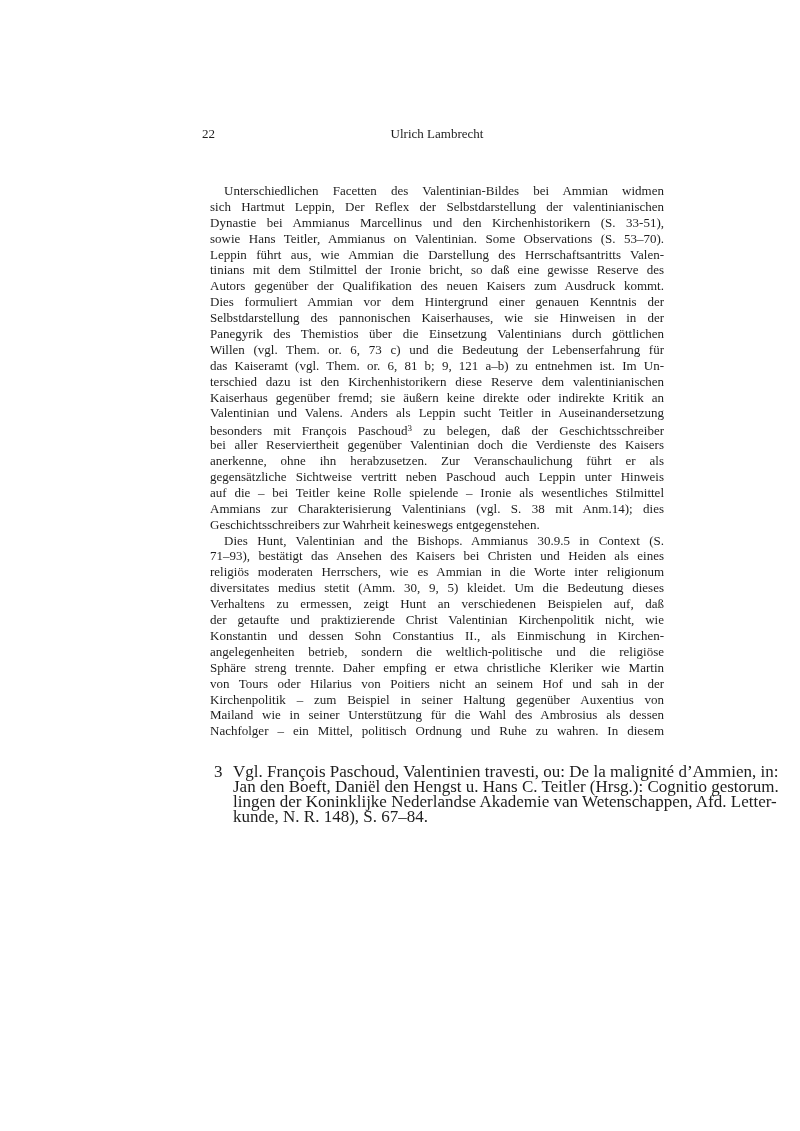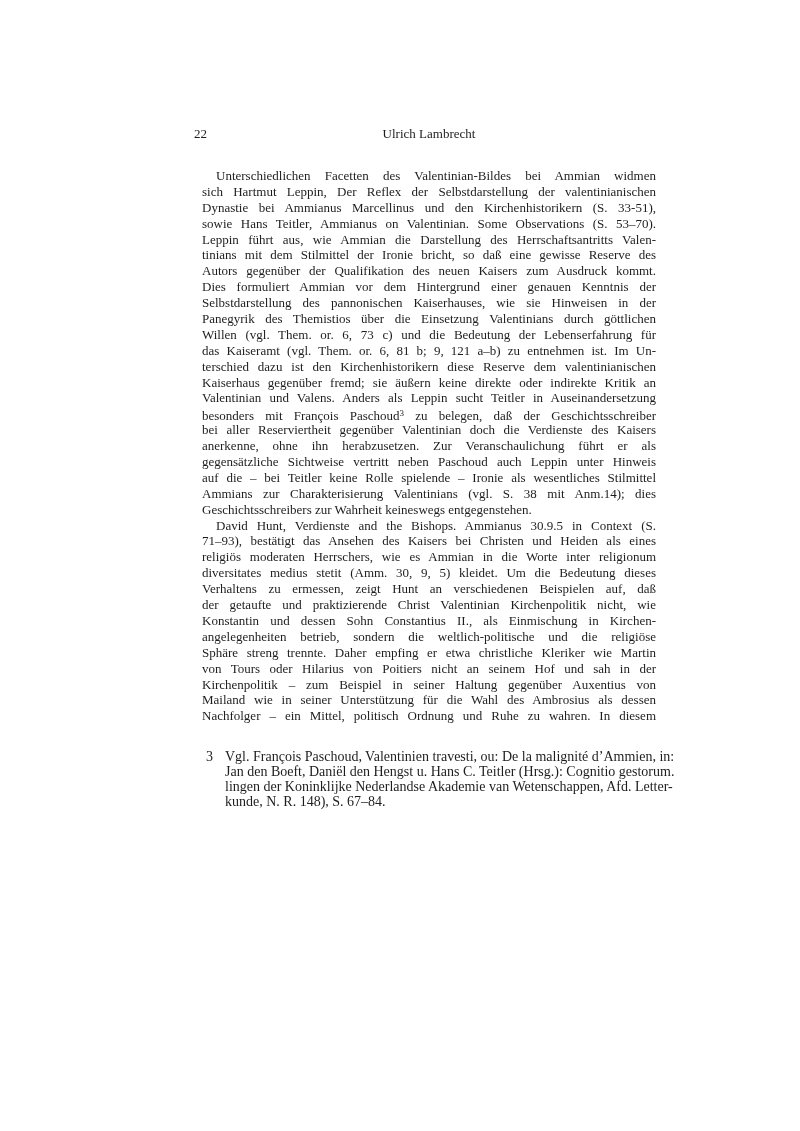"22" .sheet { left: 202px -> 210px }
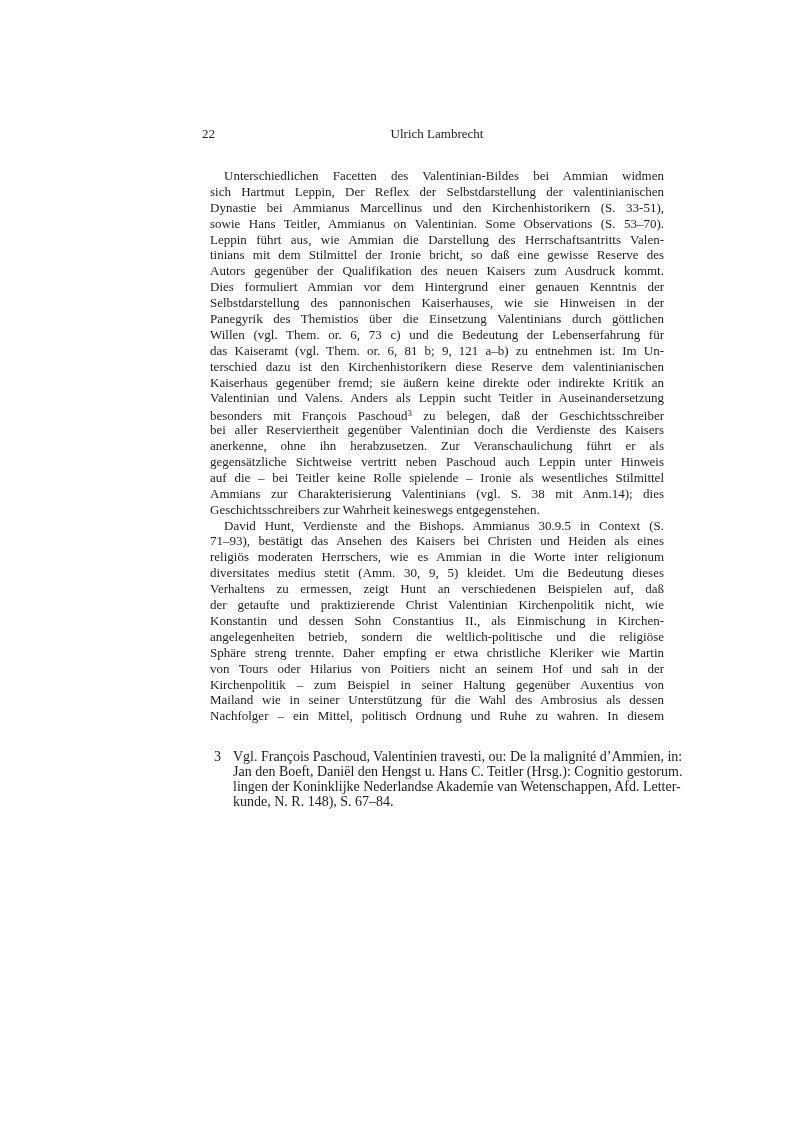"Unterschiedlichen Facetten des" .body-text { margin-top: 27px -> 42px }
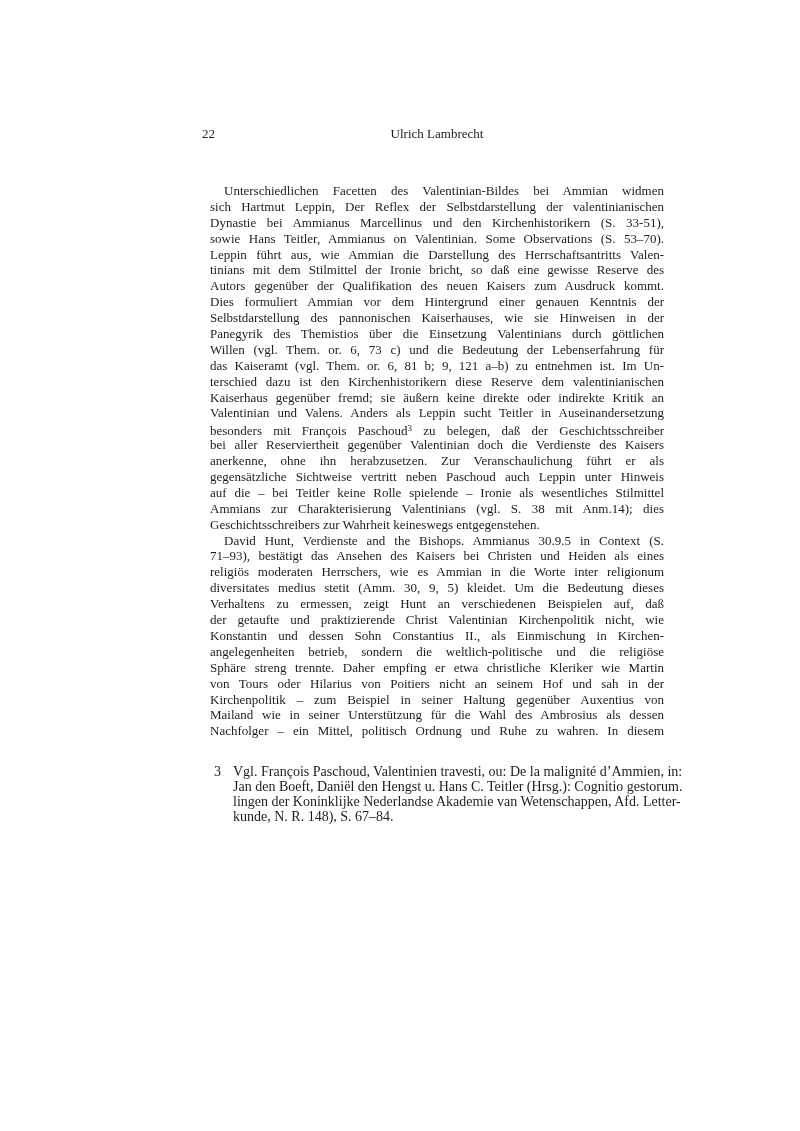"David Hunt, Verdienste and the" span { text: David Hunt, Verdienste -> Dies Hunt, Valentinian }
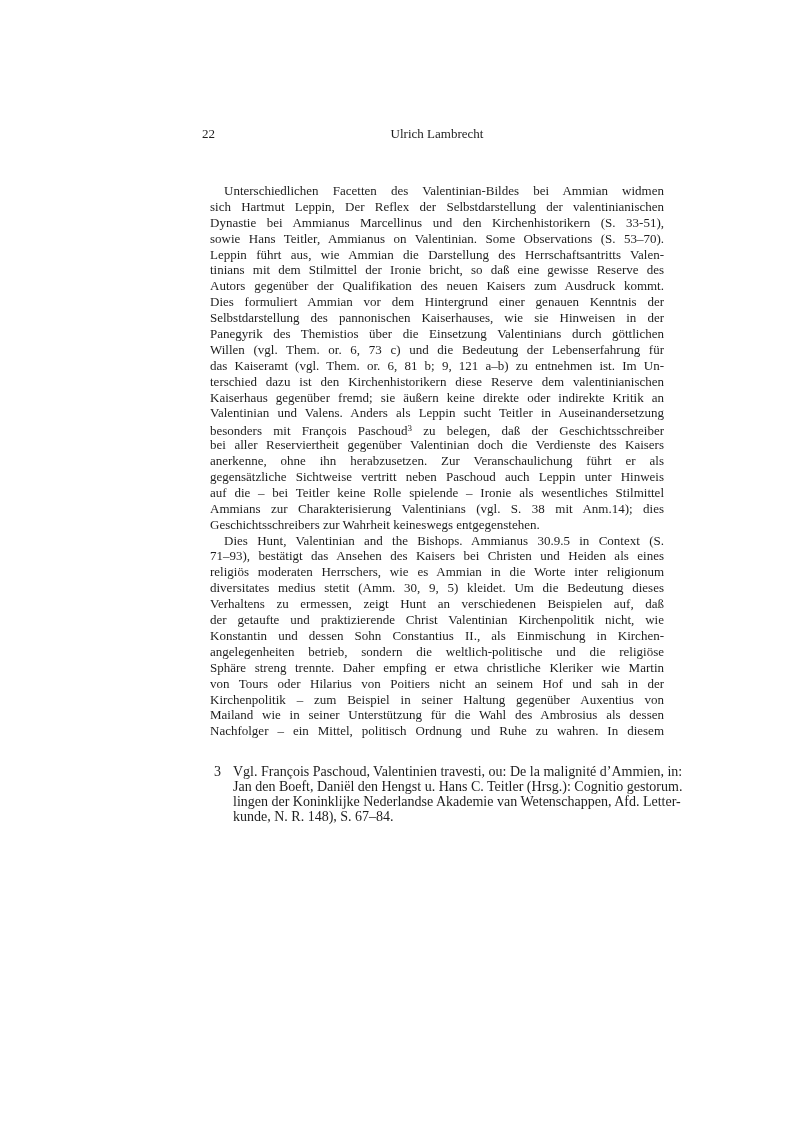"3 Vgl. François Paschoud, Valentinien" .footnote { font-size: 14px -> 17px }
